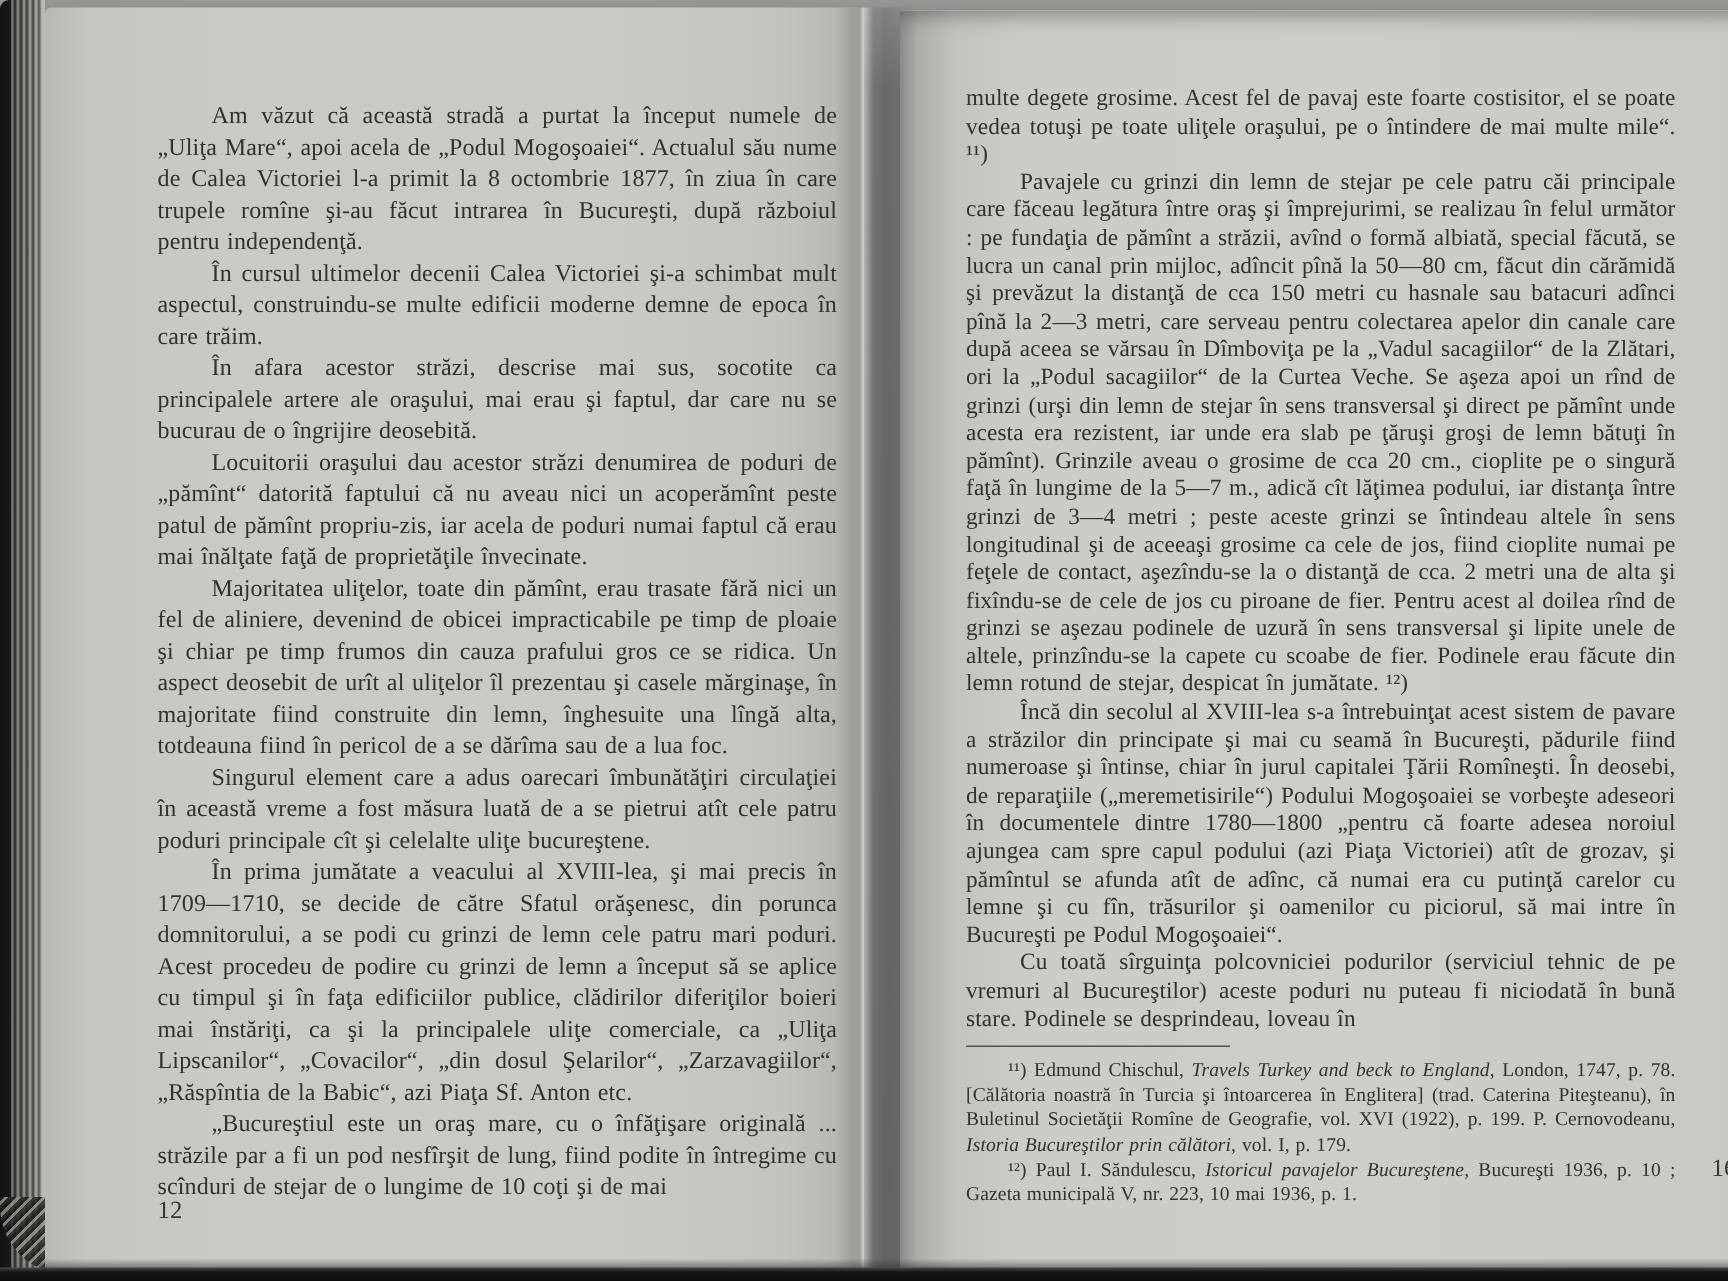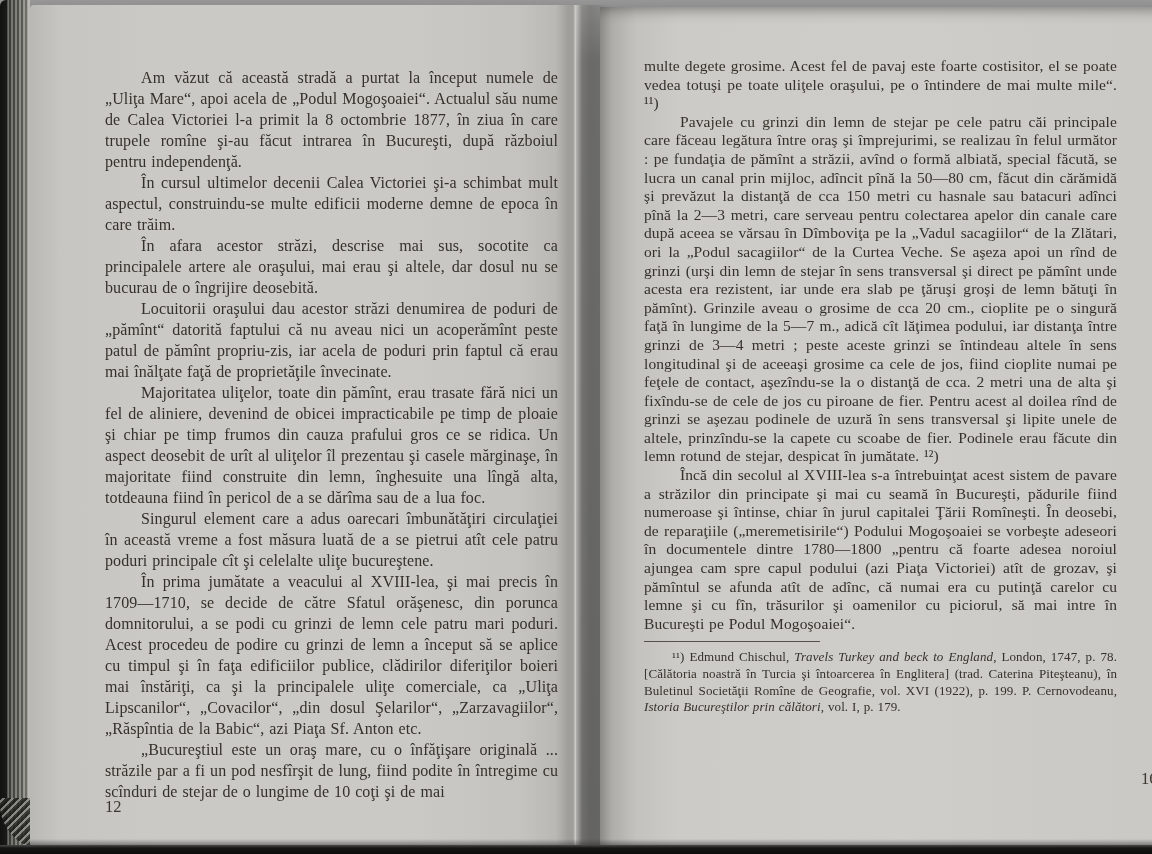"În afara acestor străzi, descrise" p { text: altele, dar dosul -> faptul, dar care }
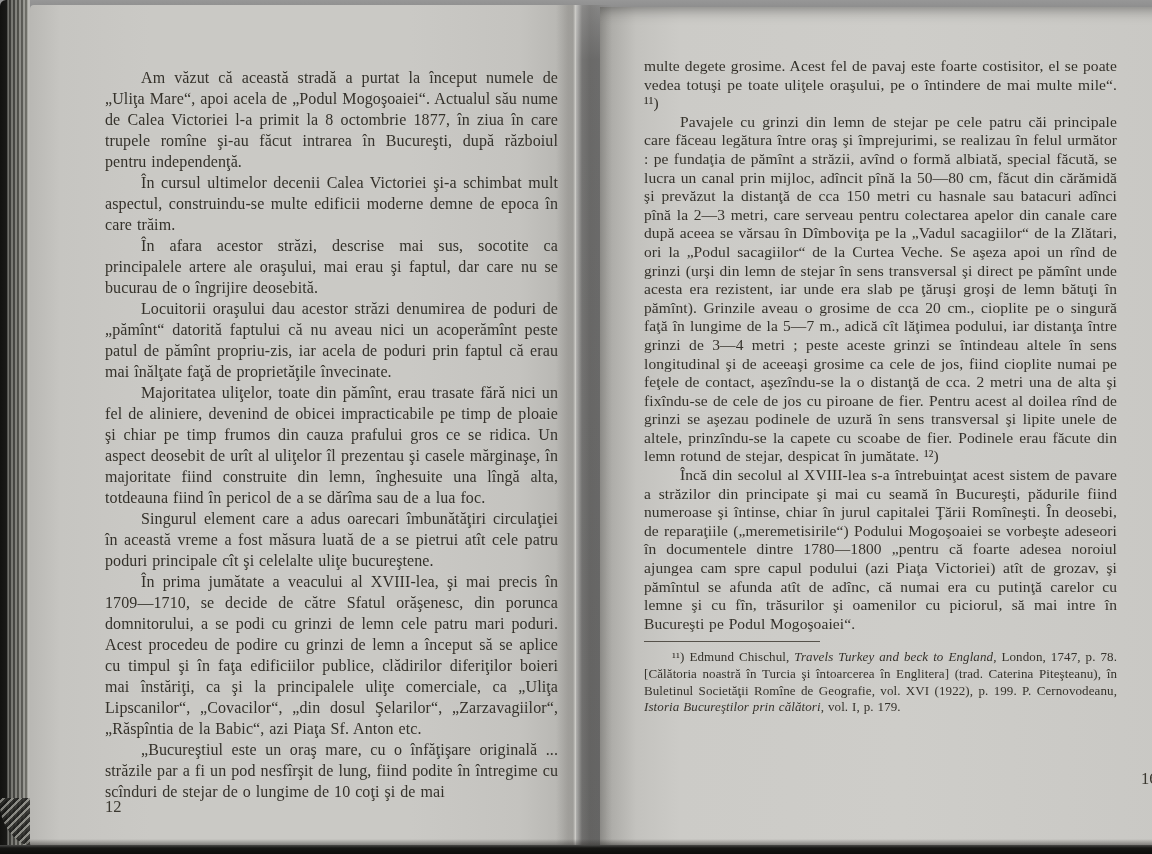"Locuitorii oraşului dau acestor străzi" p { text: prin -> numai }
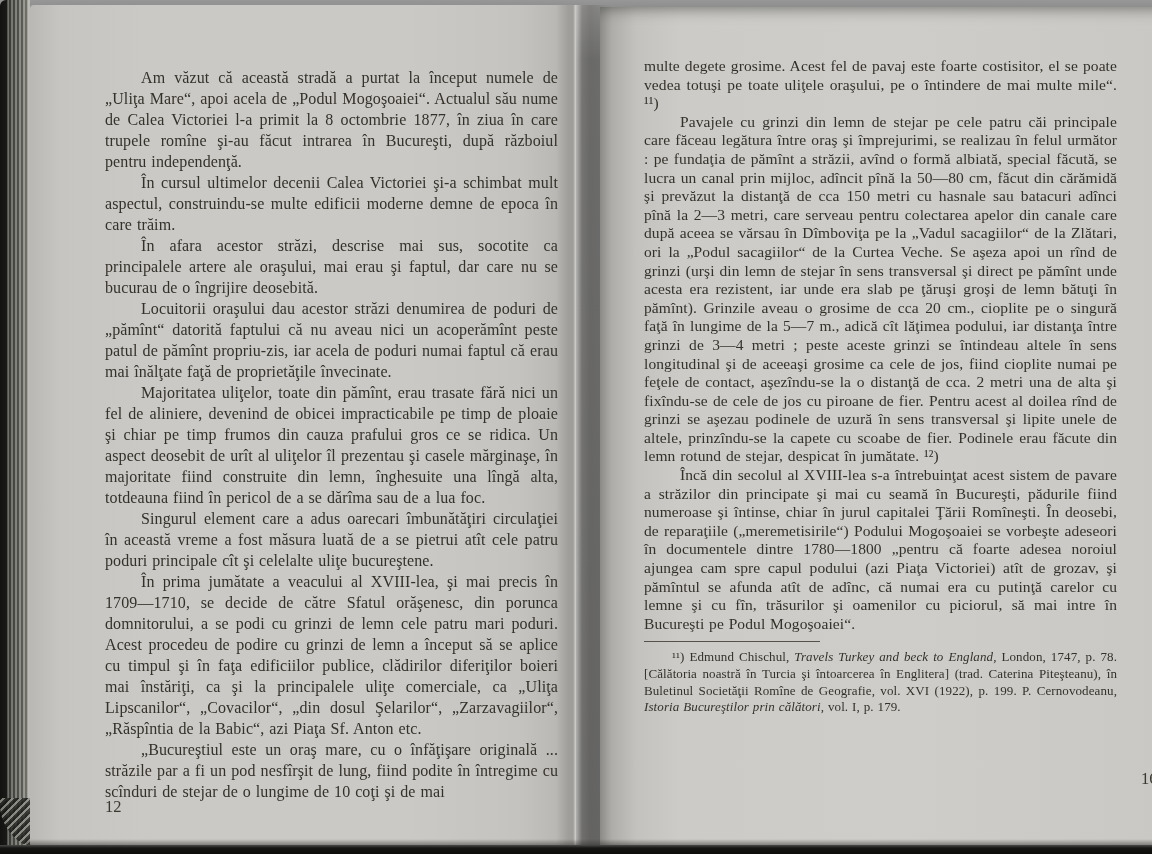"Cu toată sîrguinţa polcovniciei" p { html: none -> <p>Cu toată sîrguinţa polcovniciei podurilor (serviciul tehnic de pe vremuri al Bucureştilor) aceste poduri nu puteau fi niciodată în bună stare. Podinele se desprindeau, loveau în</p> }
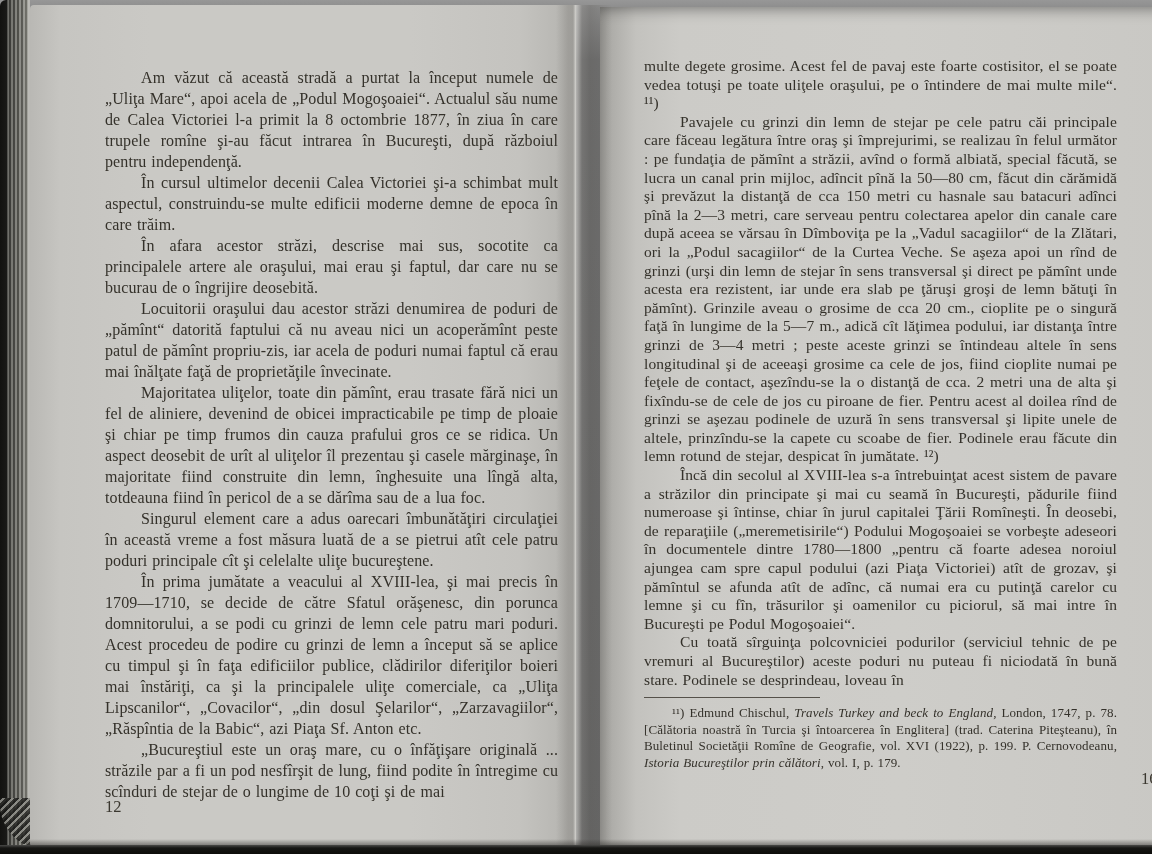"¹²) Paul I. Săndulescu, Istoricul" p { html: none -> <p><span>¹²) Paul I. Săndulescu, </span><span>Istoricul pavajelor Bucureştene</span><span>, Bucureşti 1936, p. 10 ; Gazeta municipală V, nr. 223, 10 mai 1936, p. 1.</span></p> }
